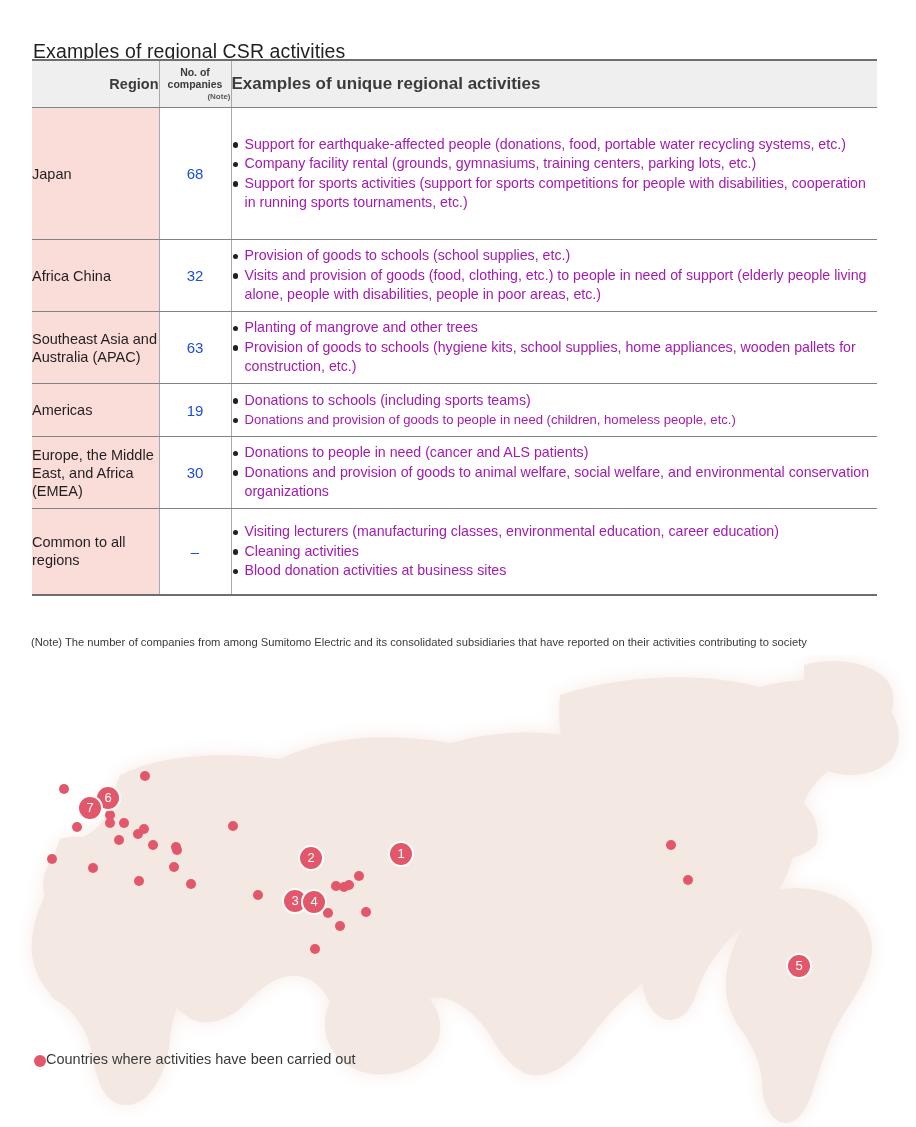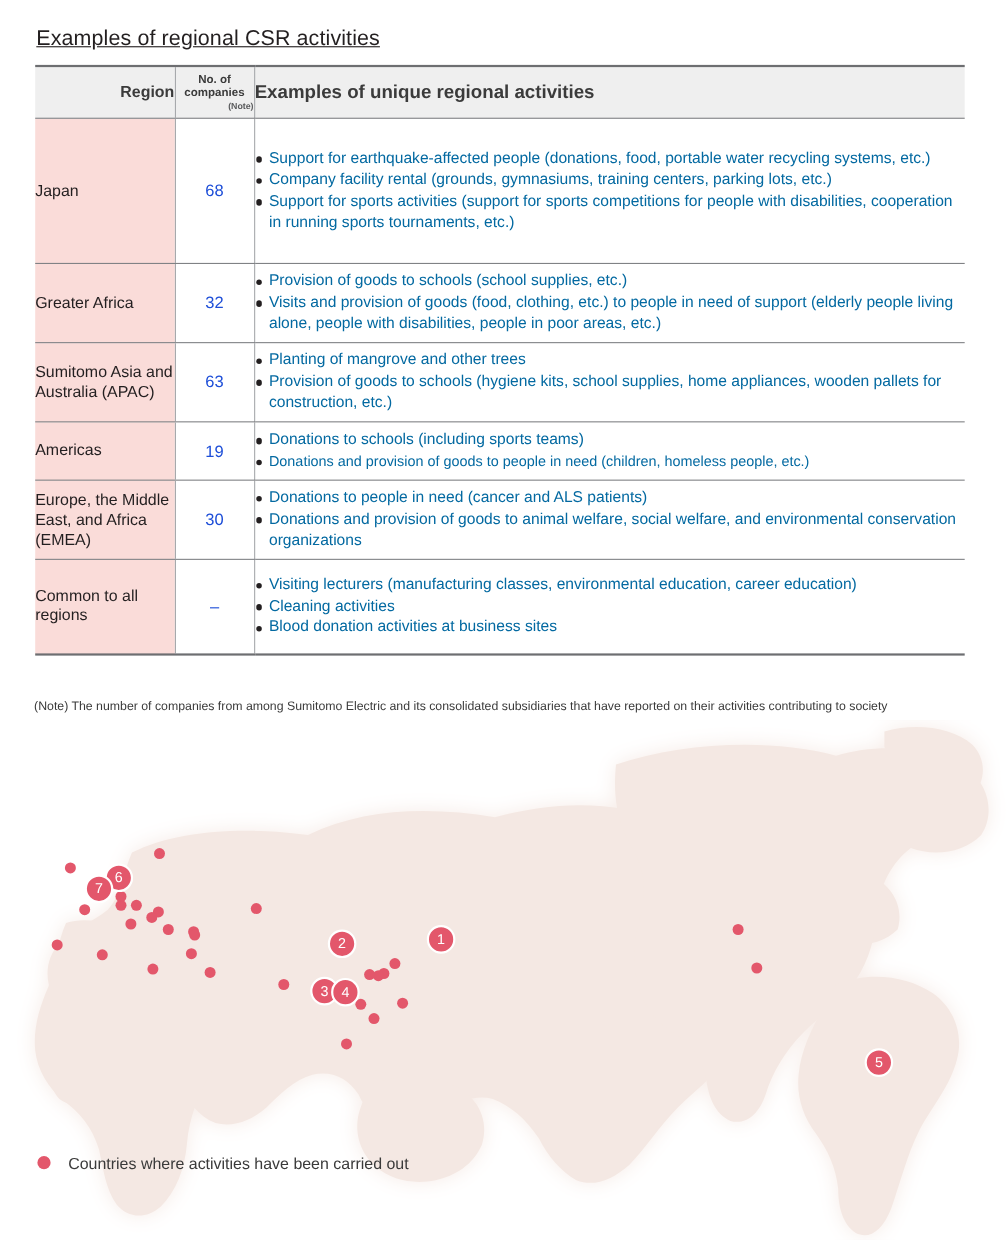"Examples of regional CSR activities" #page-title { text-decoration: underline -> none; top: 24px -> 40px }
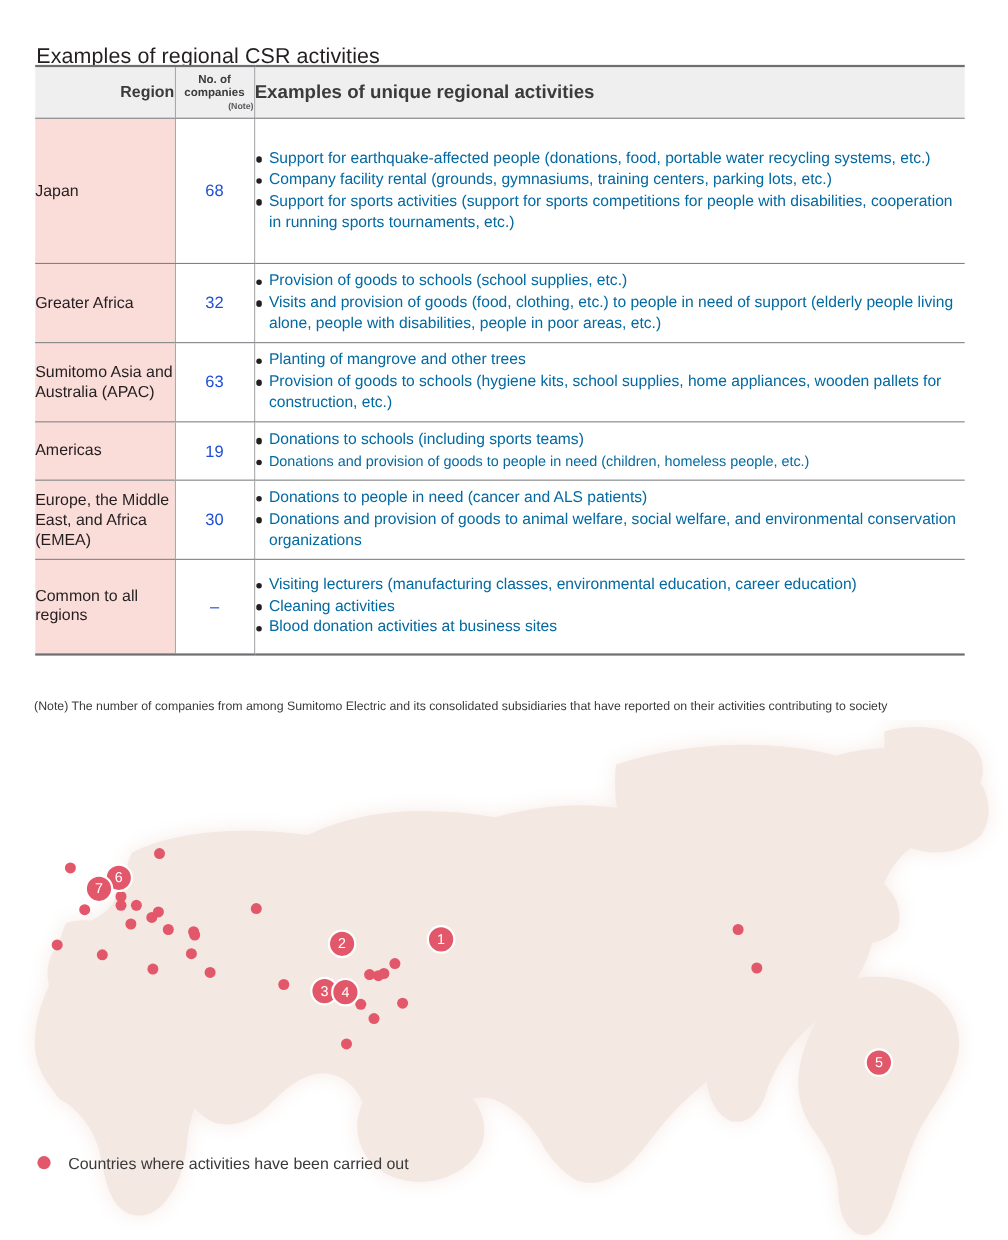"Support for earthquake-affected people" ul.bullets li { color: #0369a1 -> #a21caf }
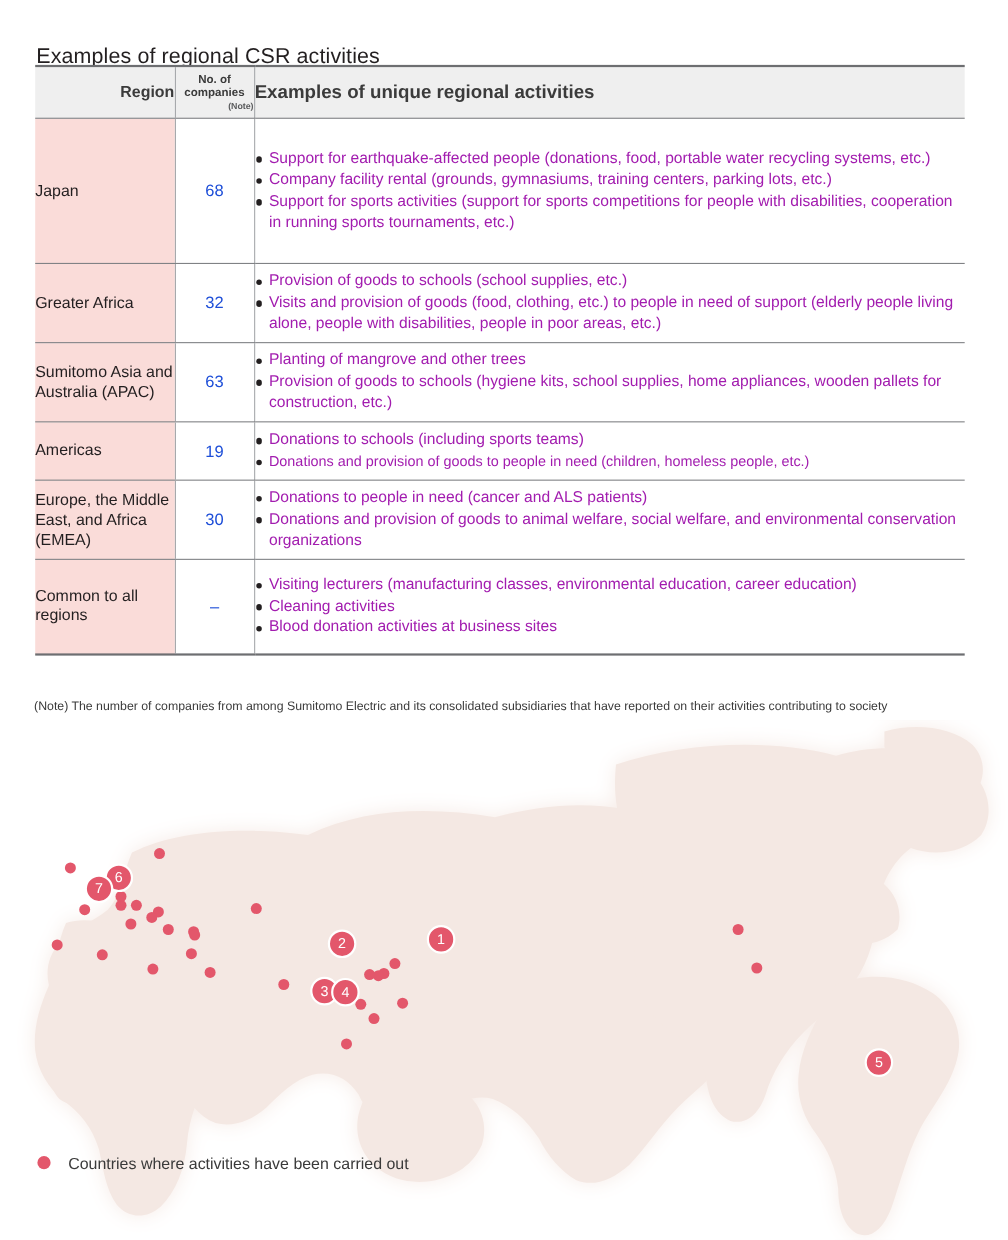"Greater Africa" td.c-region { text: Greater Africa -> Africa China }
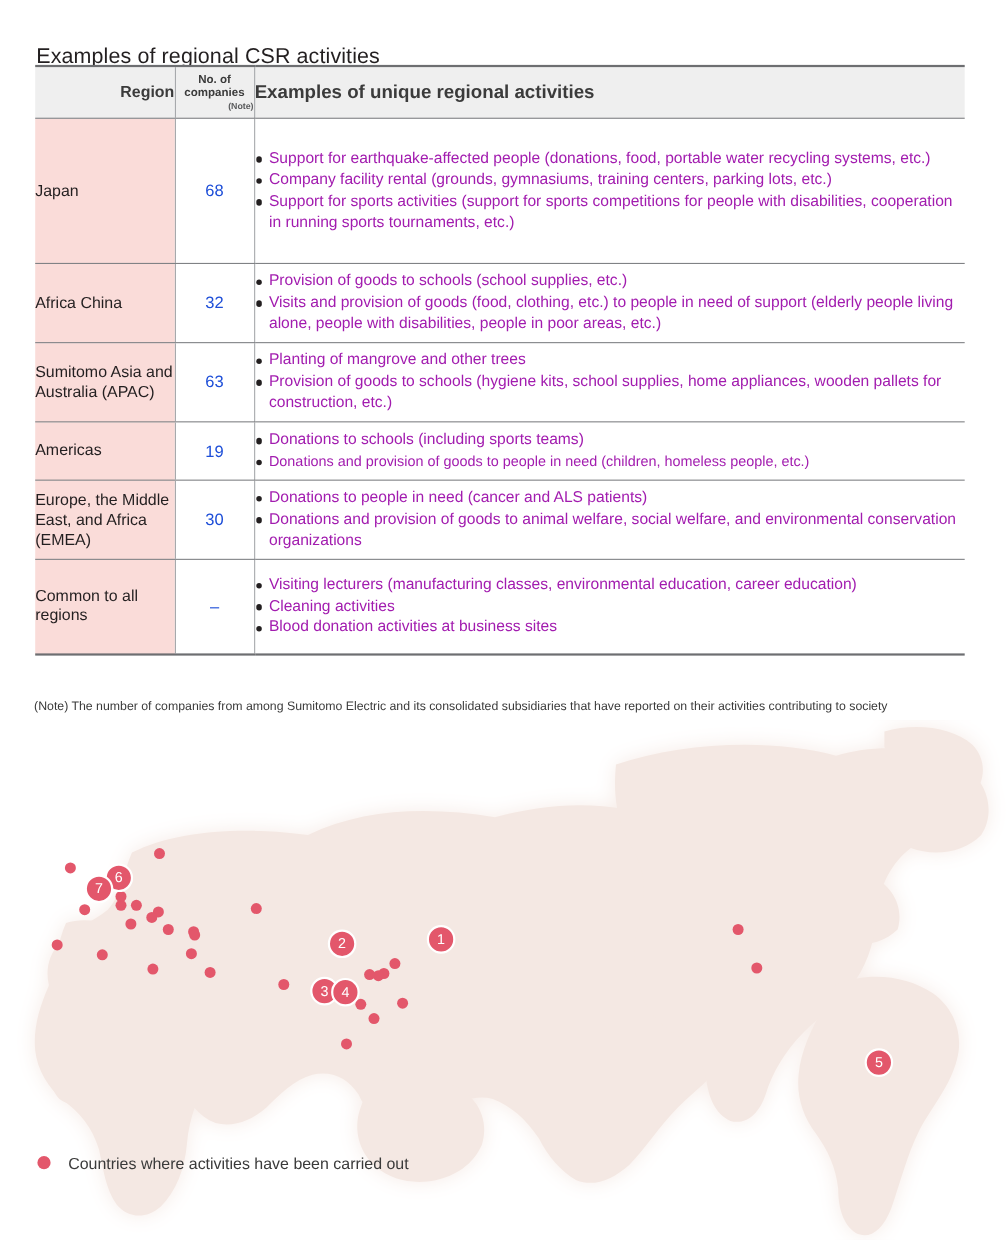"Sumitomo Asia and Australia (APAC)" td.c-region { text: Sumitomo -> Southeast }
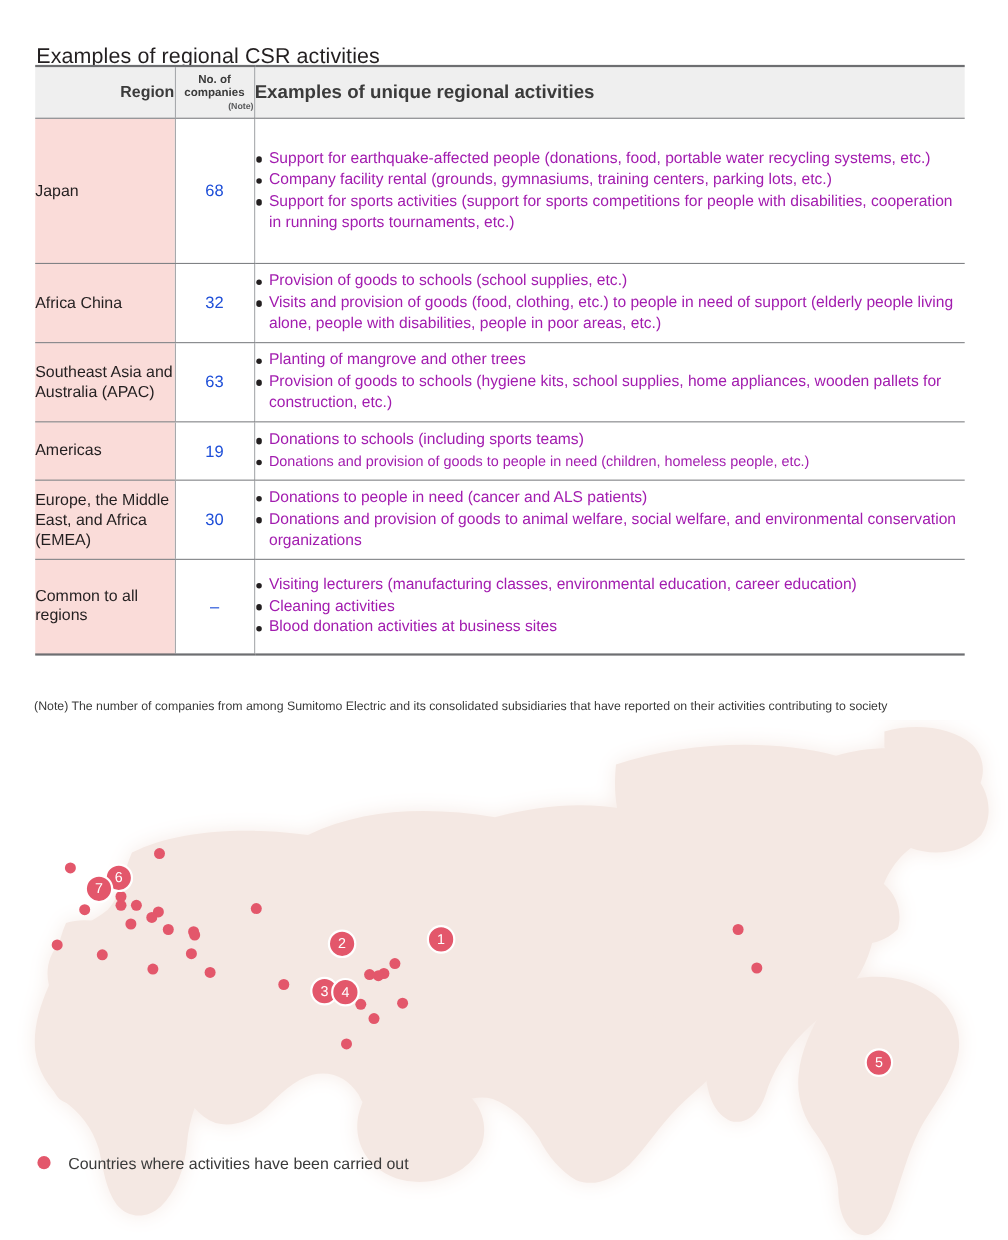"Countries where activities have been" #map-legend { align-items: flex-start -> flex-end; gap: 16px -> 0 }
